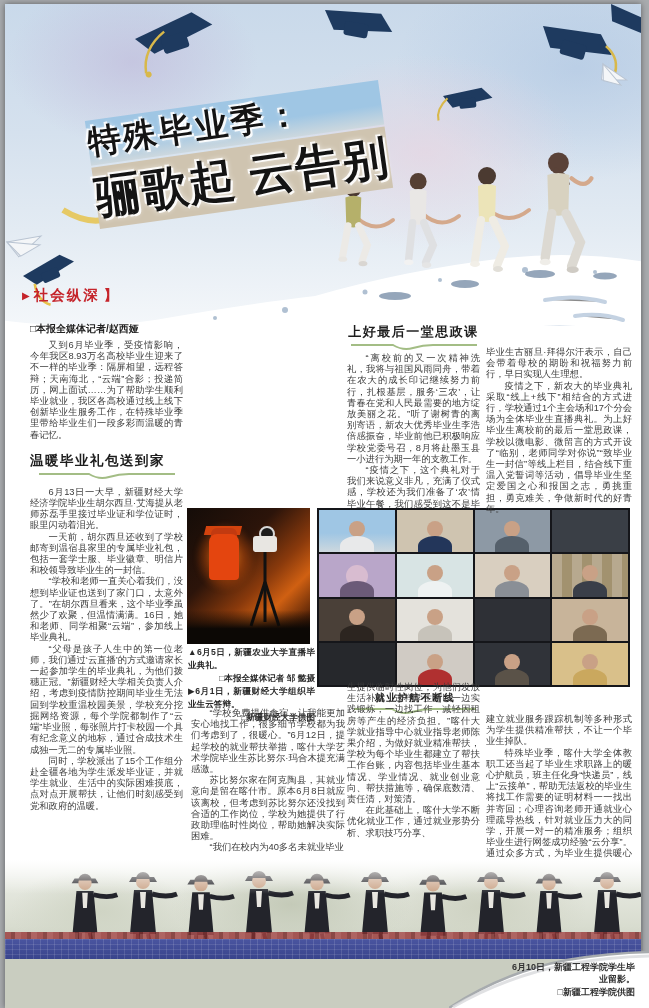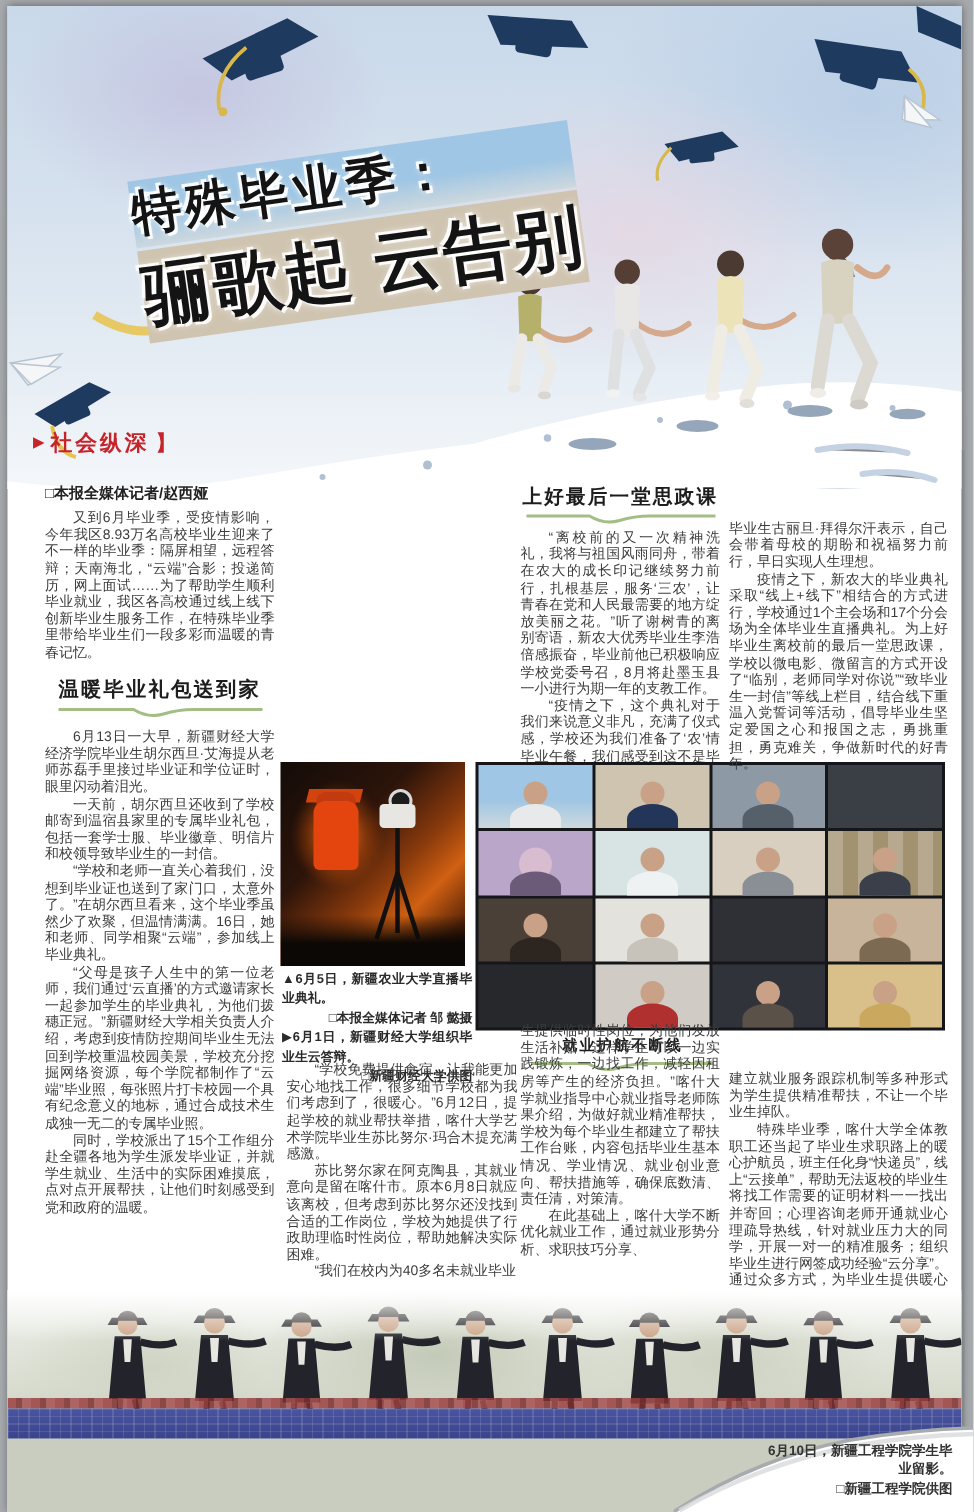"温暖毕业礼包送到家" .h2wrap { text-align: center -> left }
